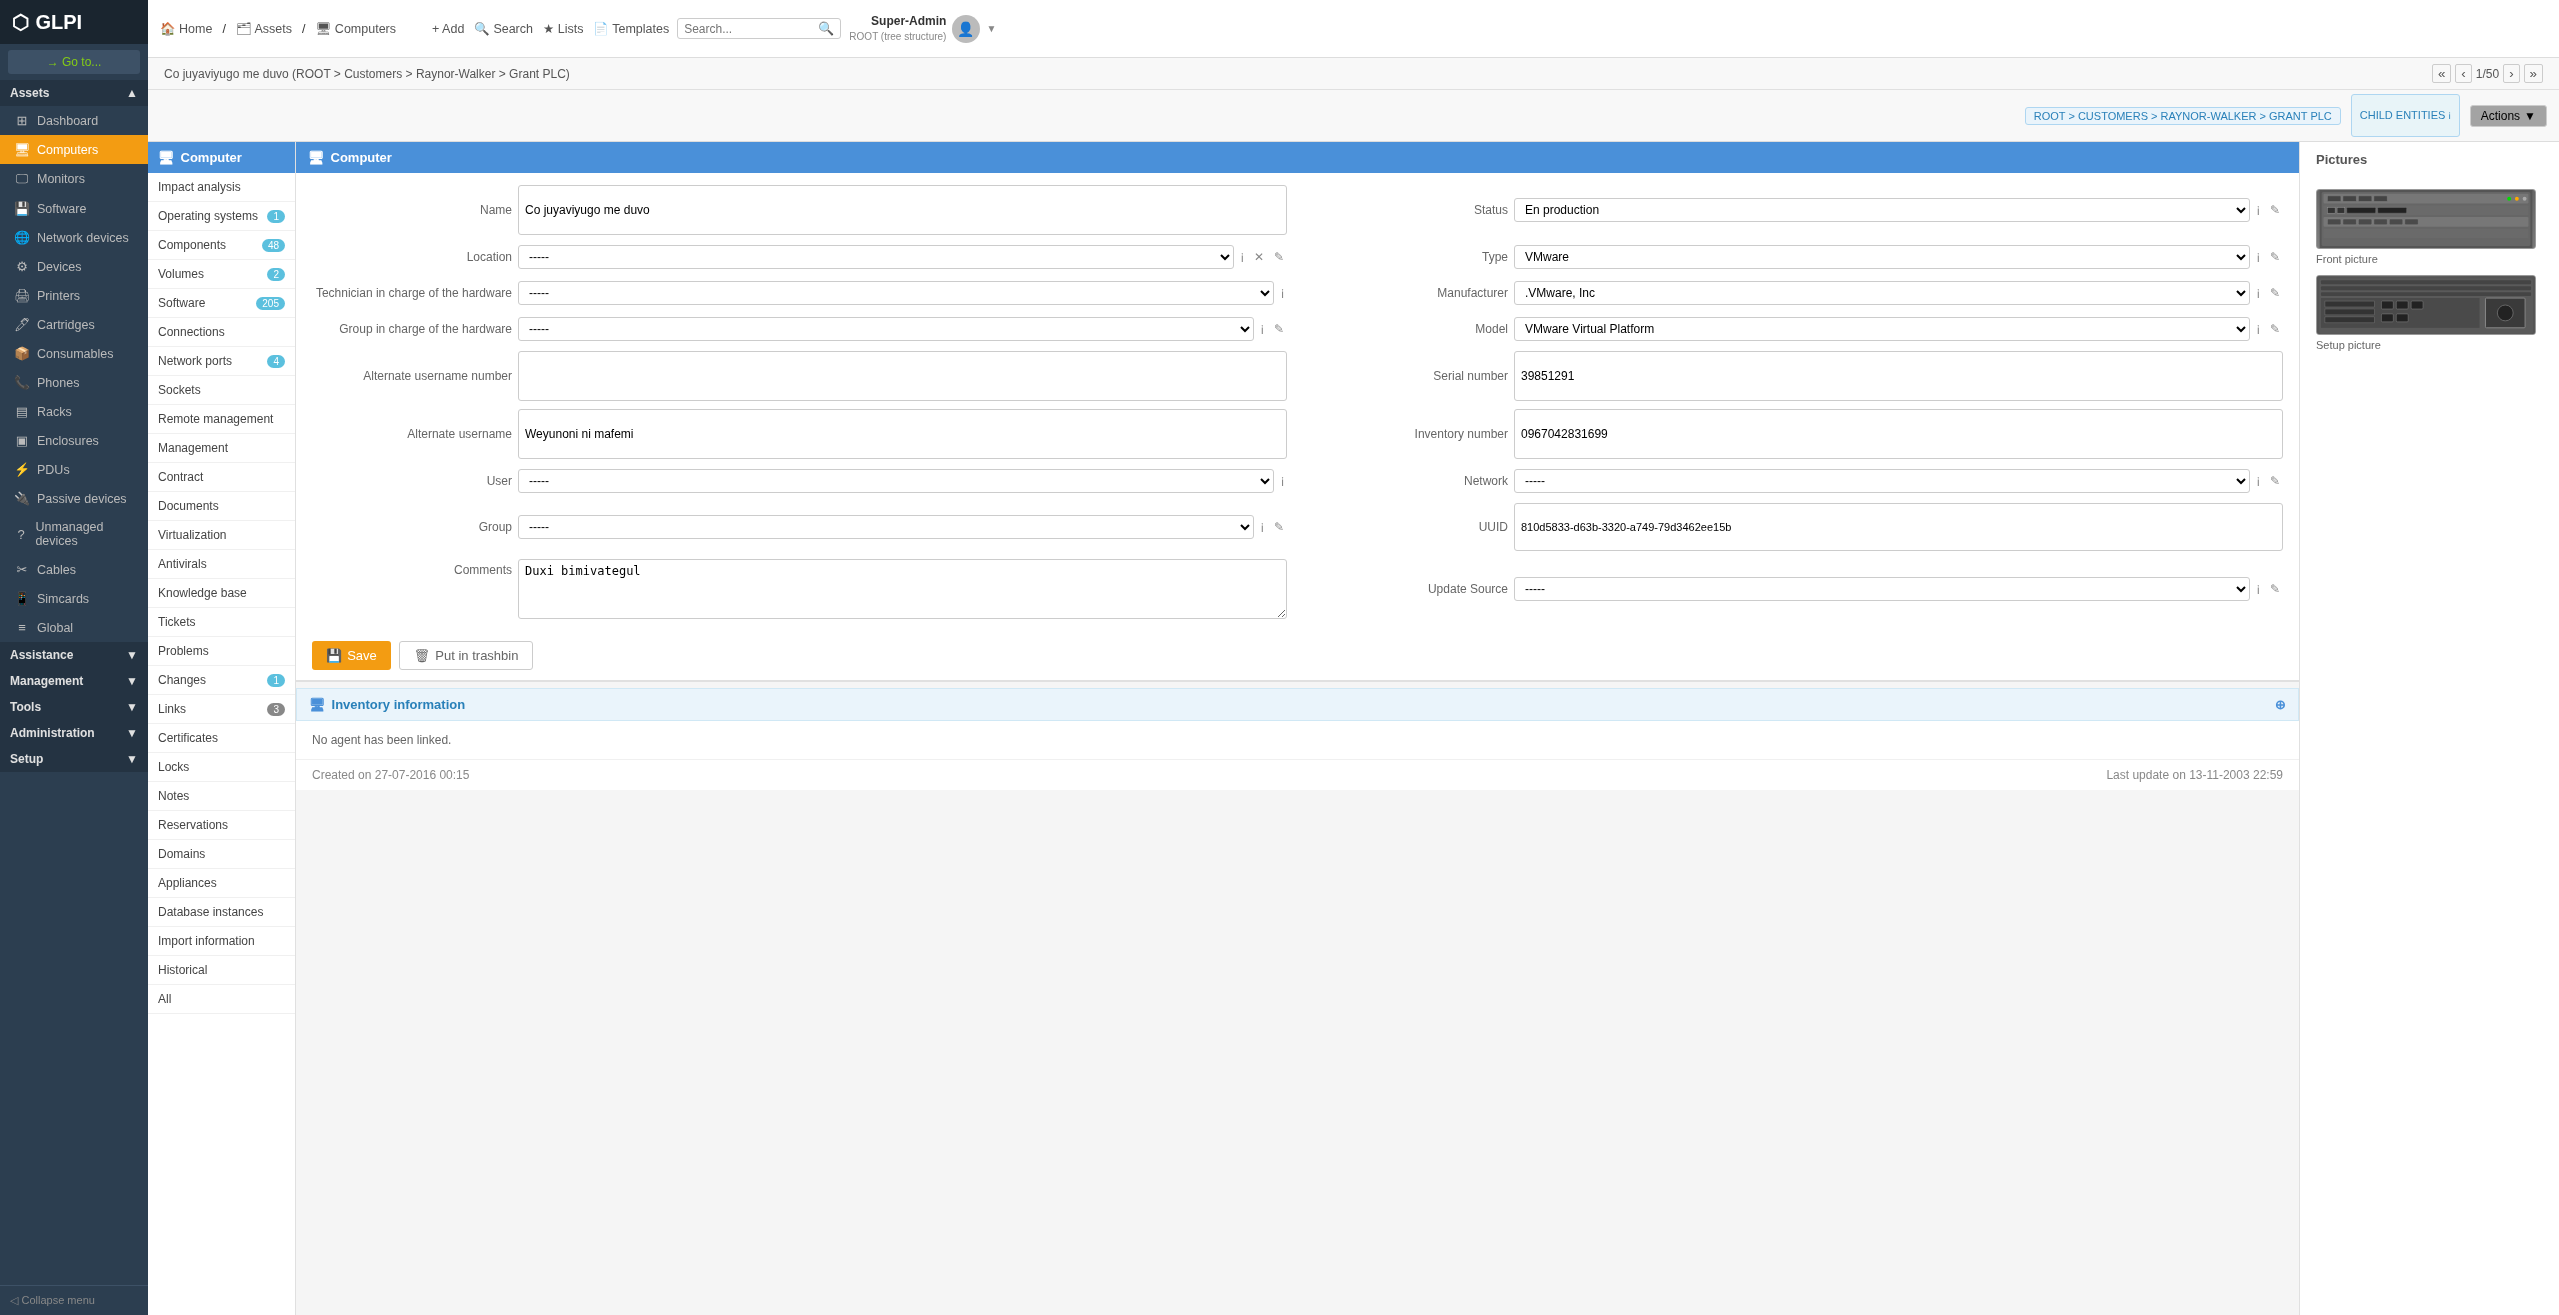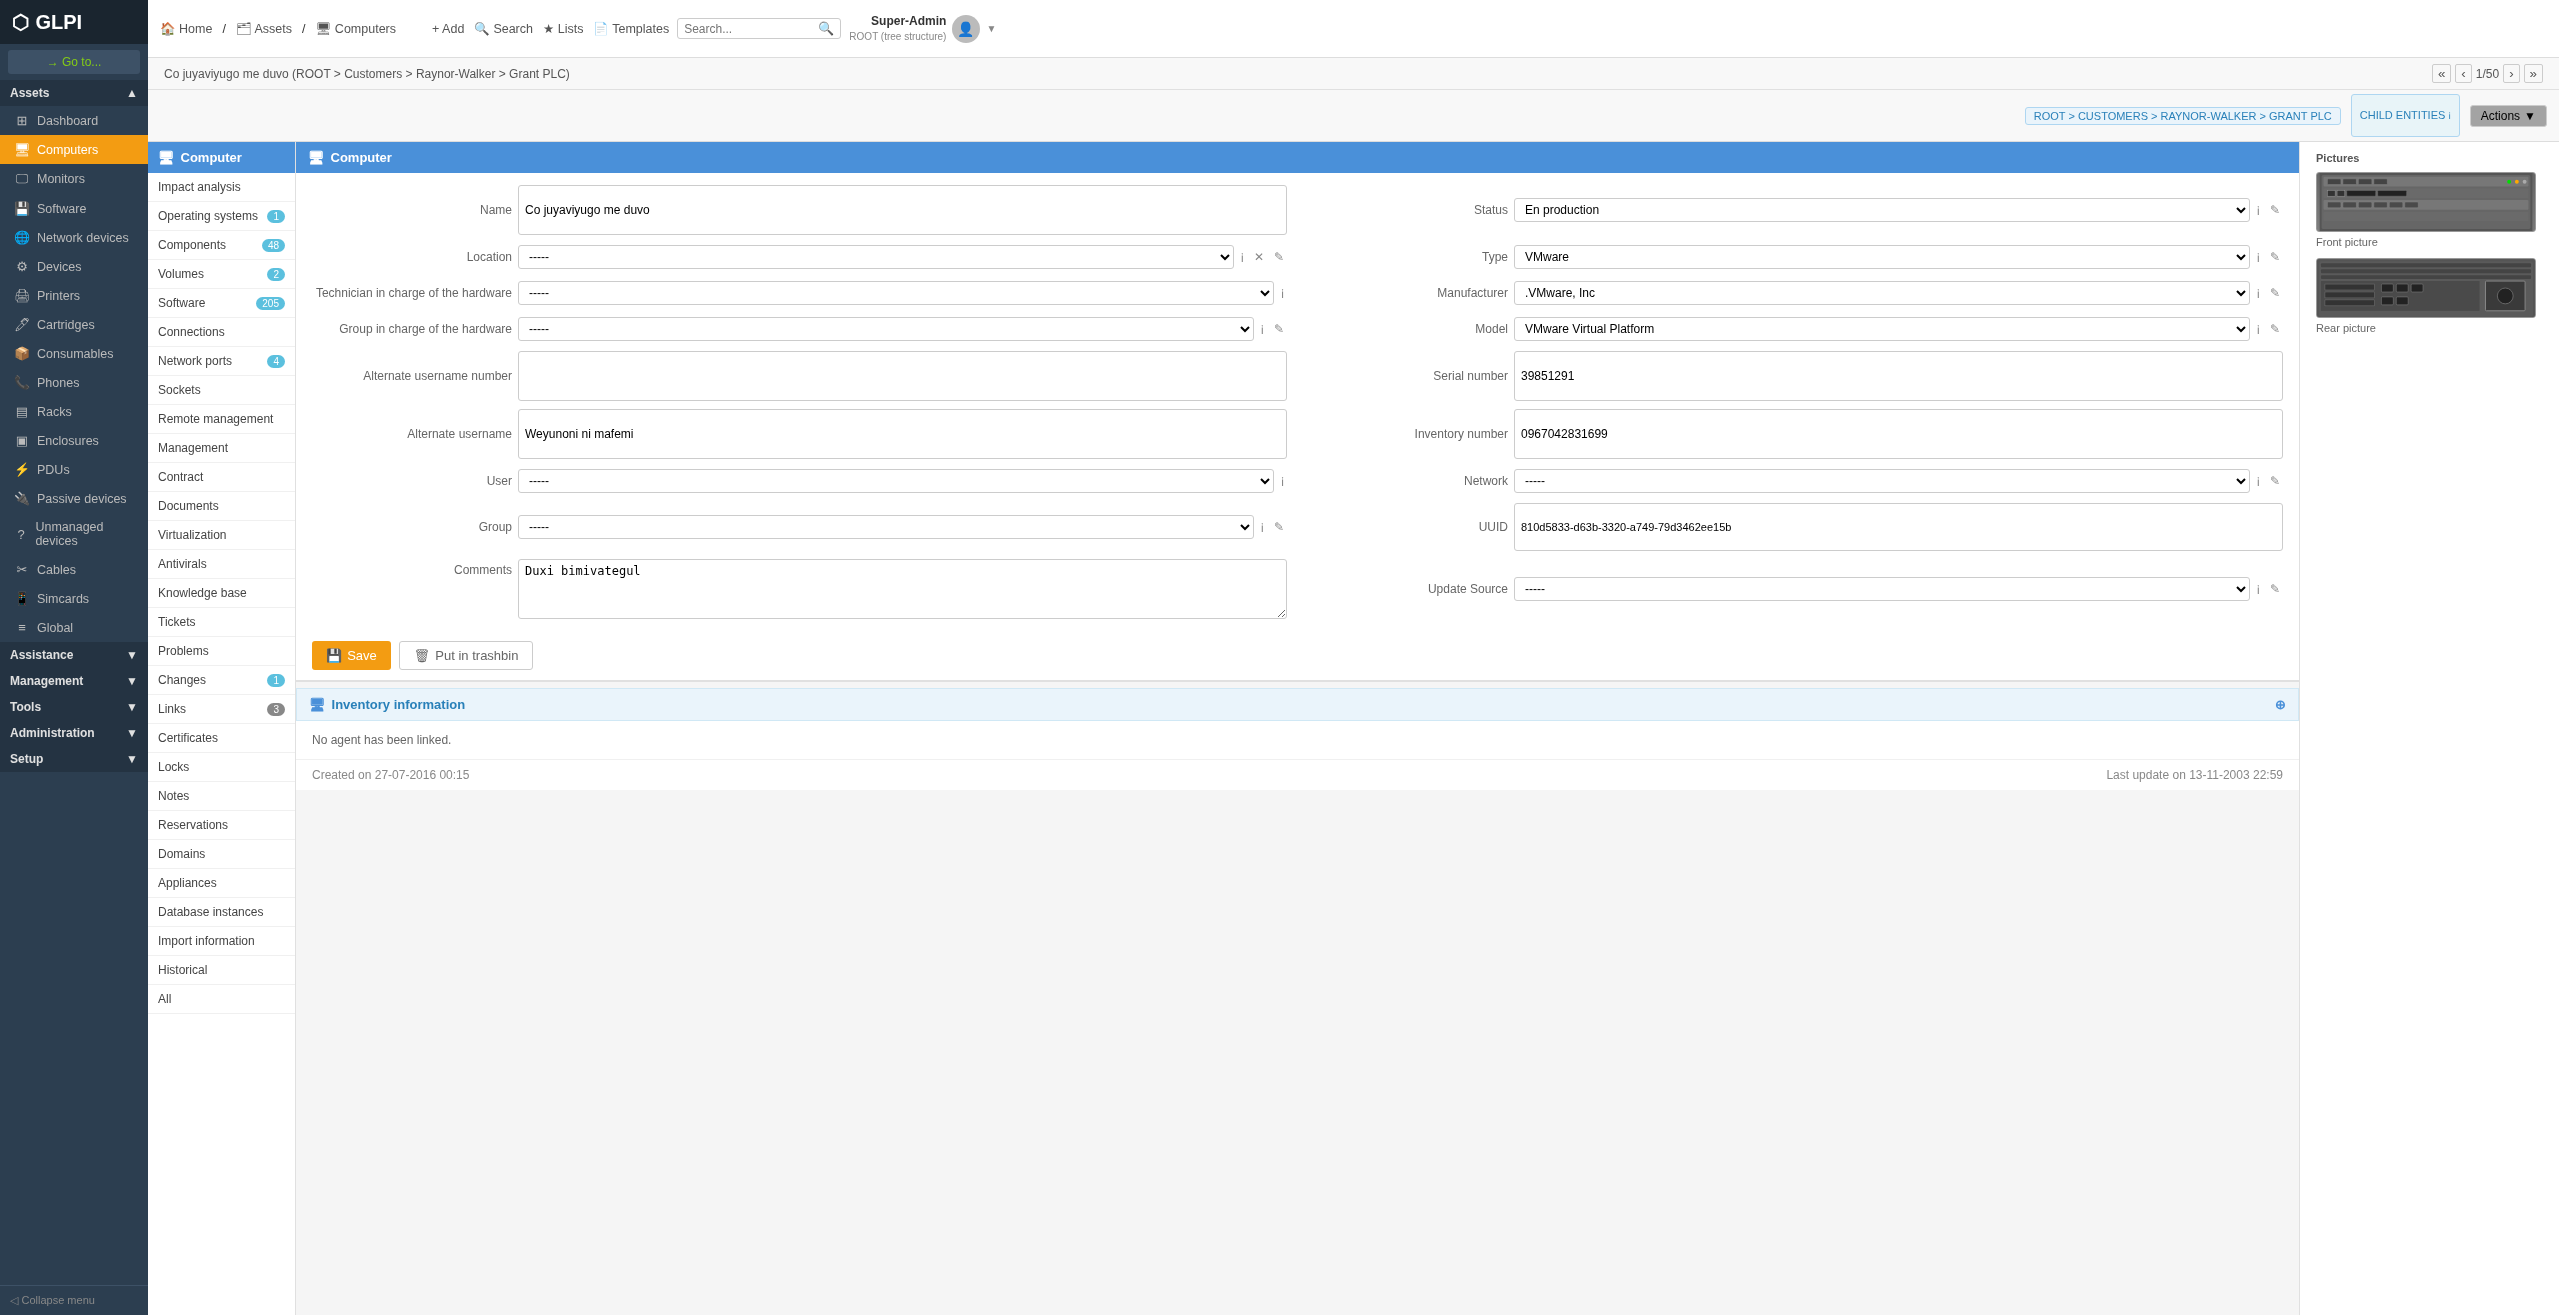"Pictures" .pictures-title { font-size: 11px -> 13px; margin-bottom: 8px -> 22px }
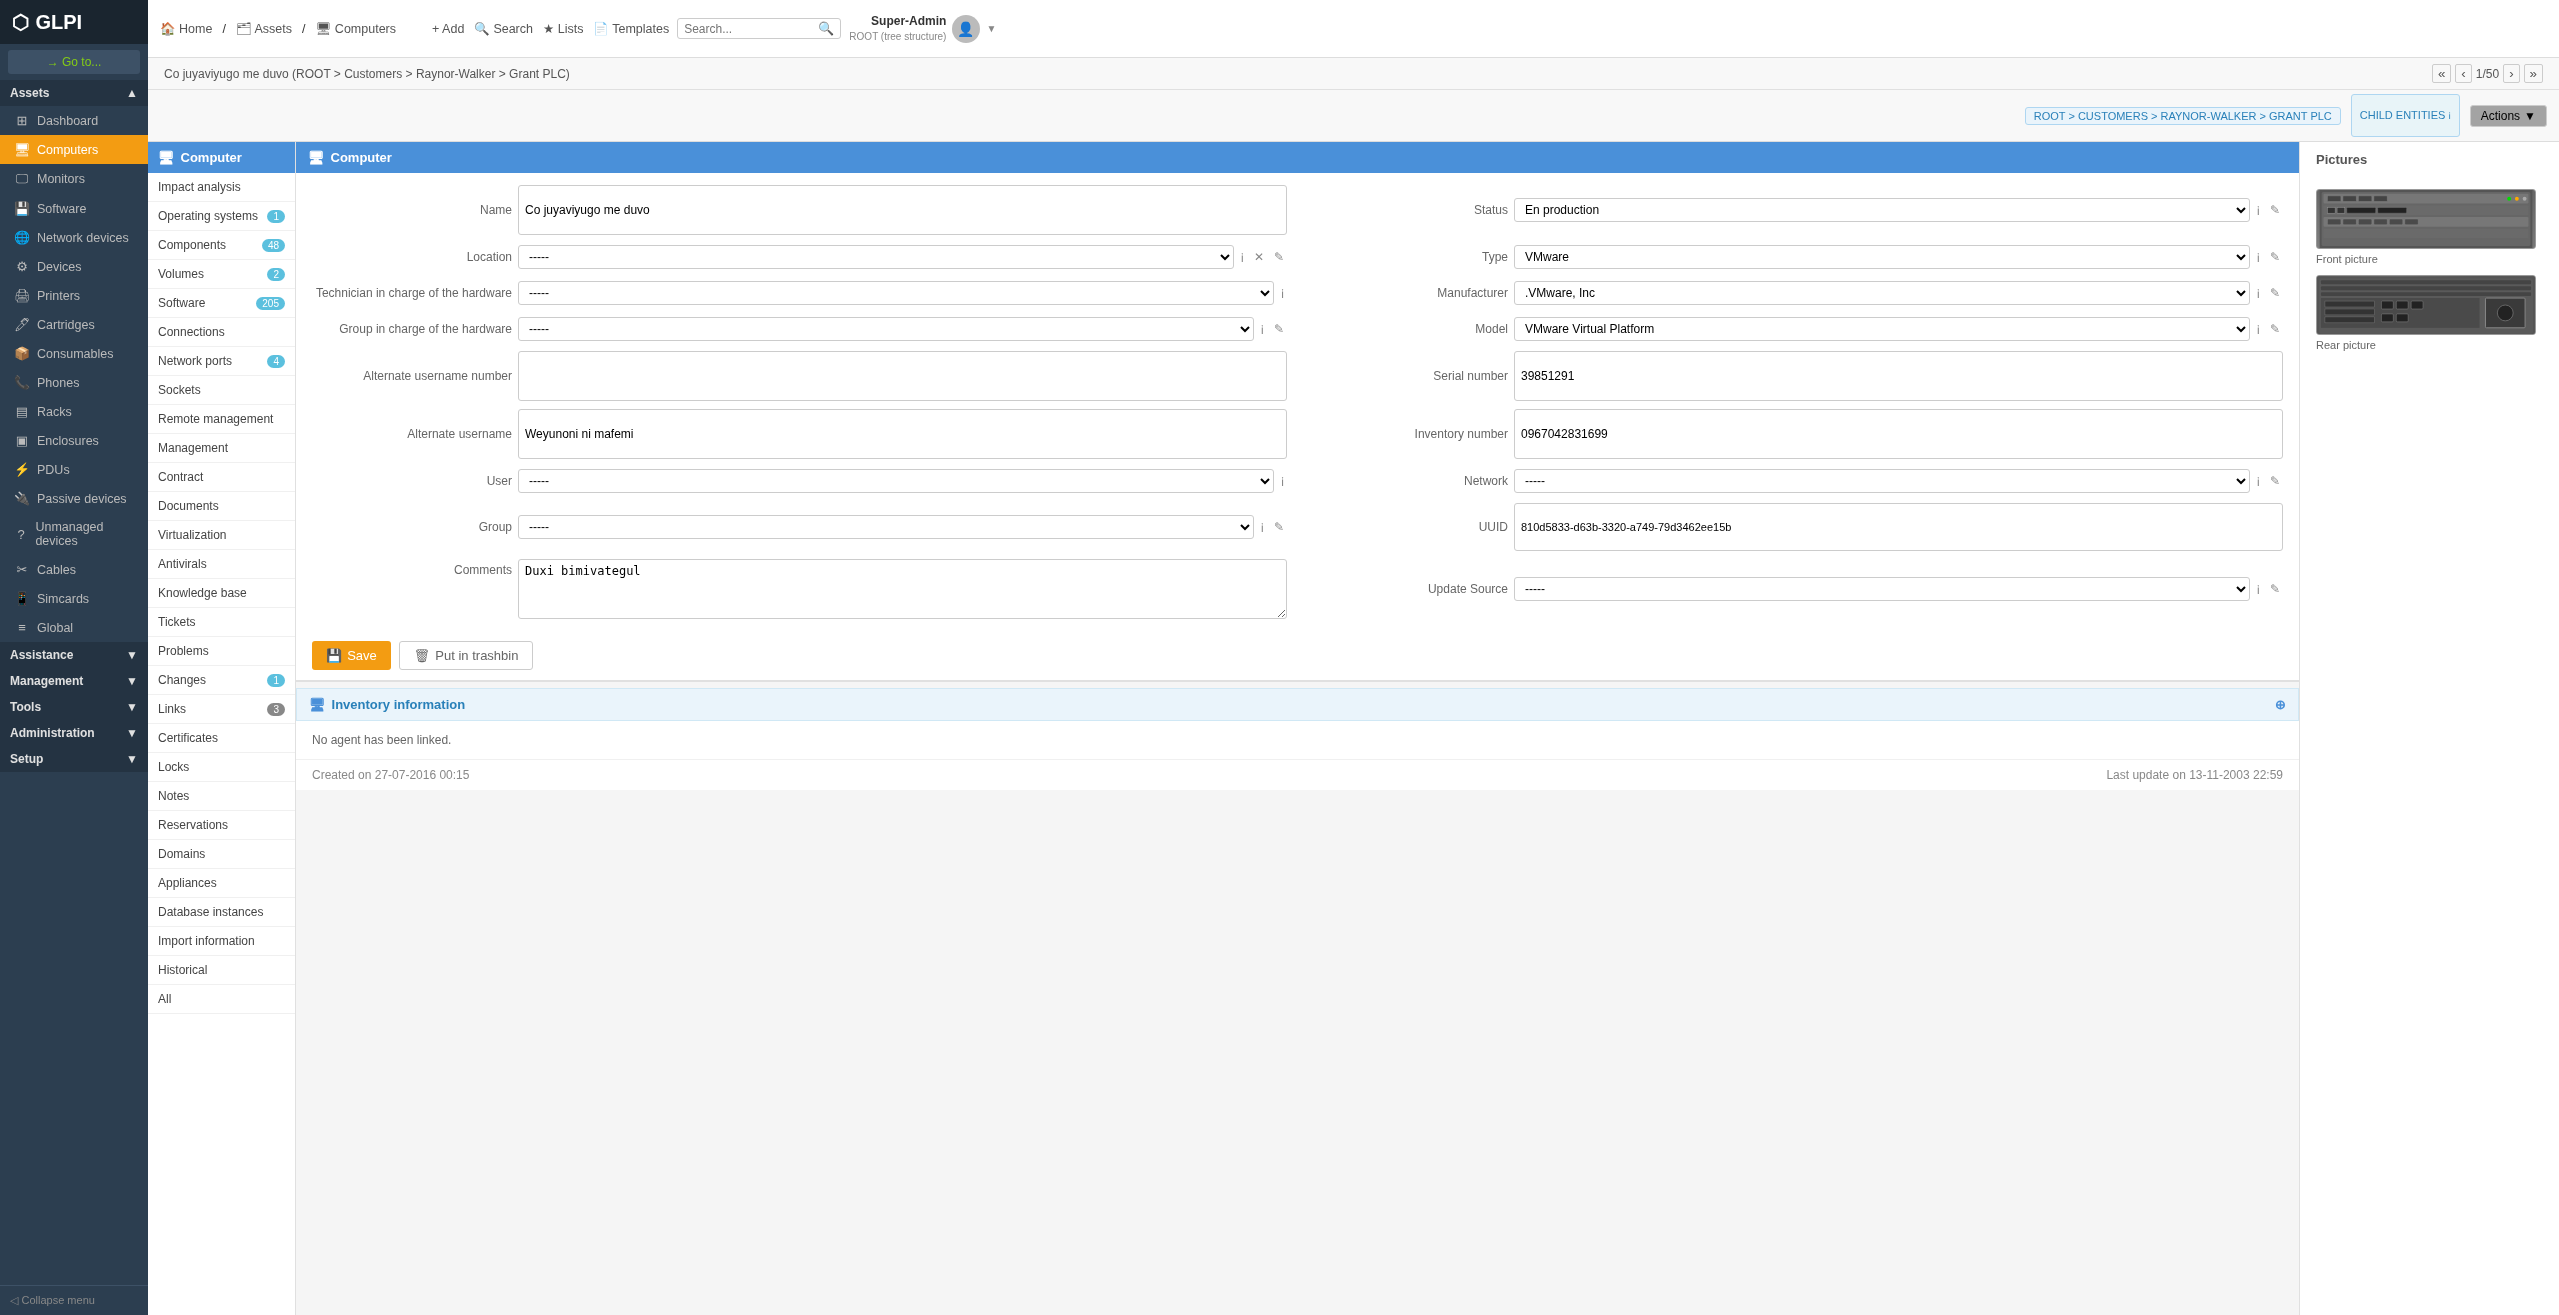"Rear picture" div.picture-label { text: Rear -> Setup }
